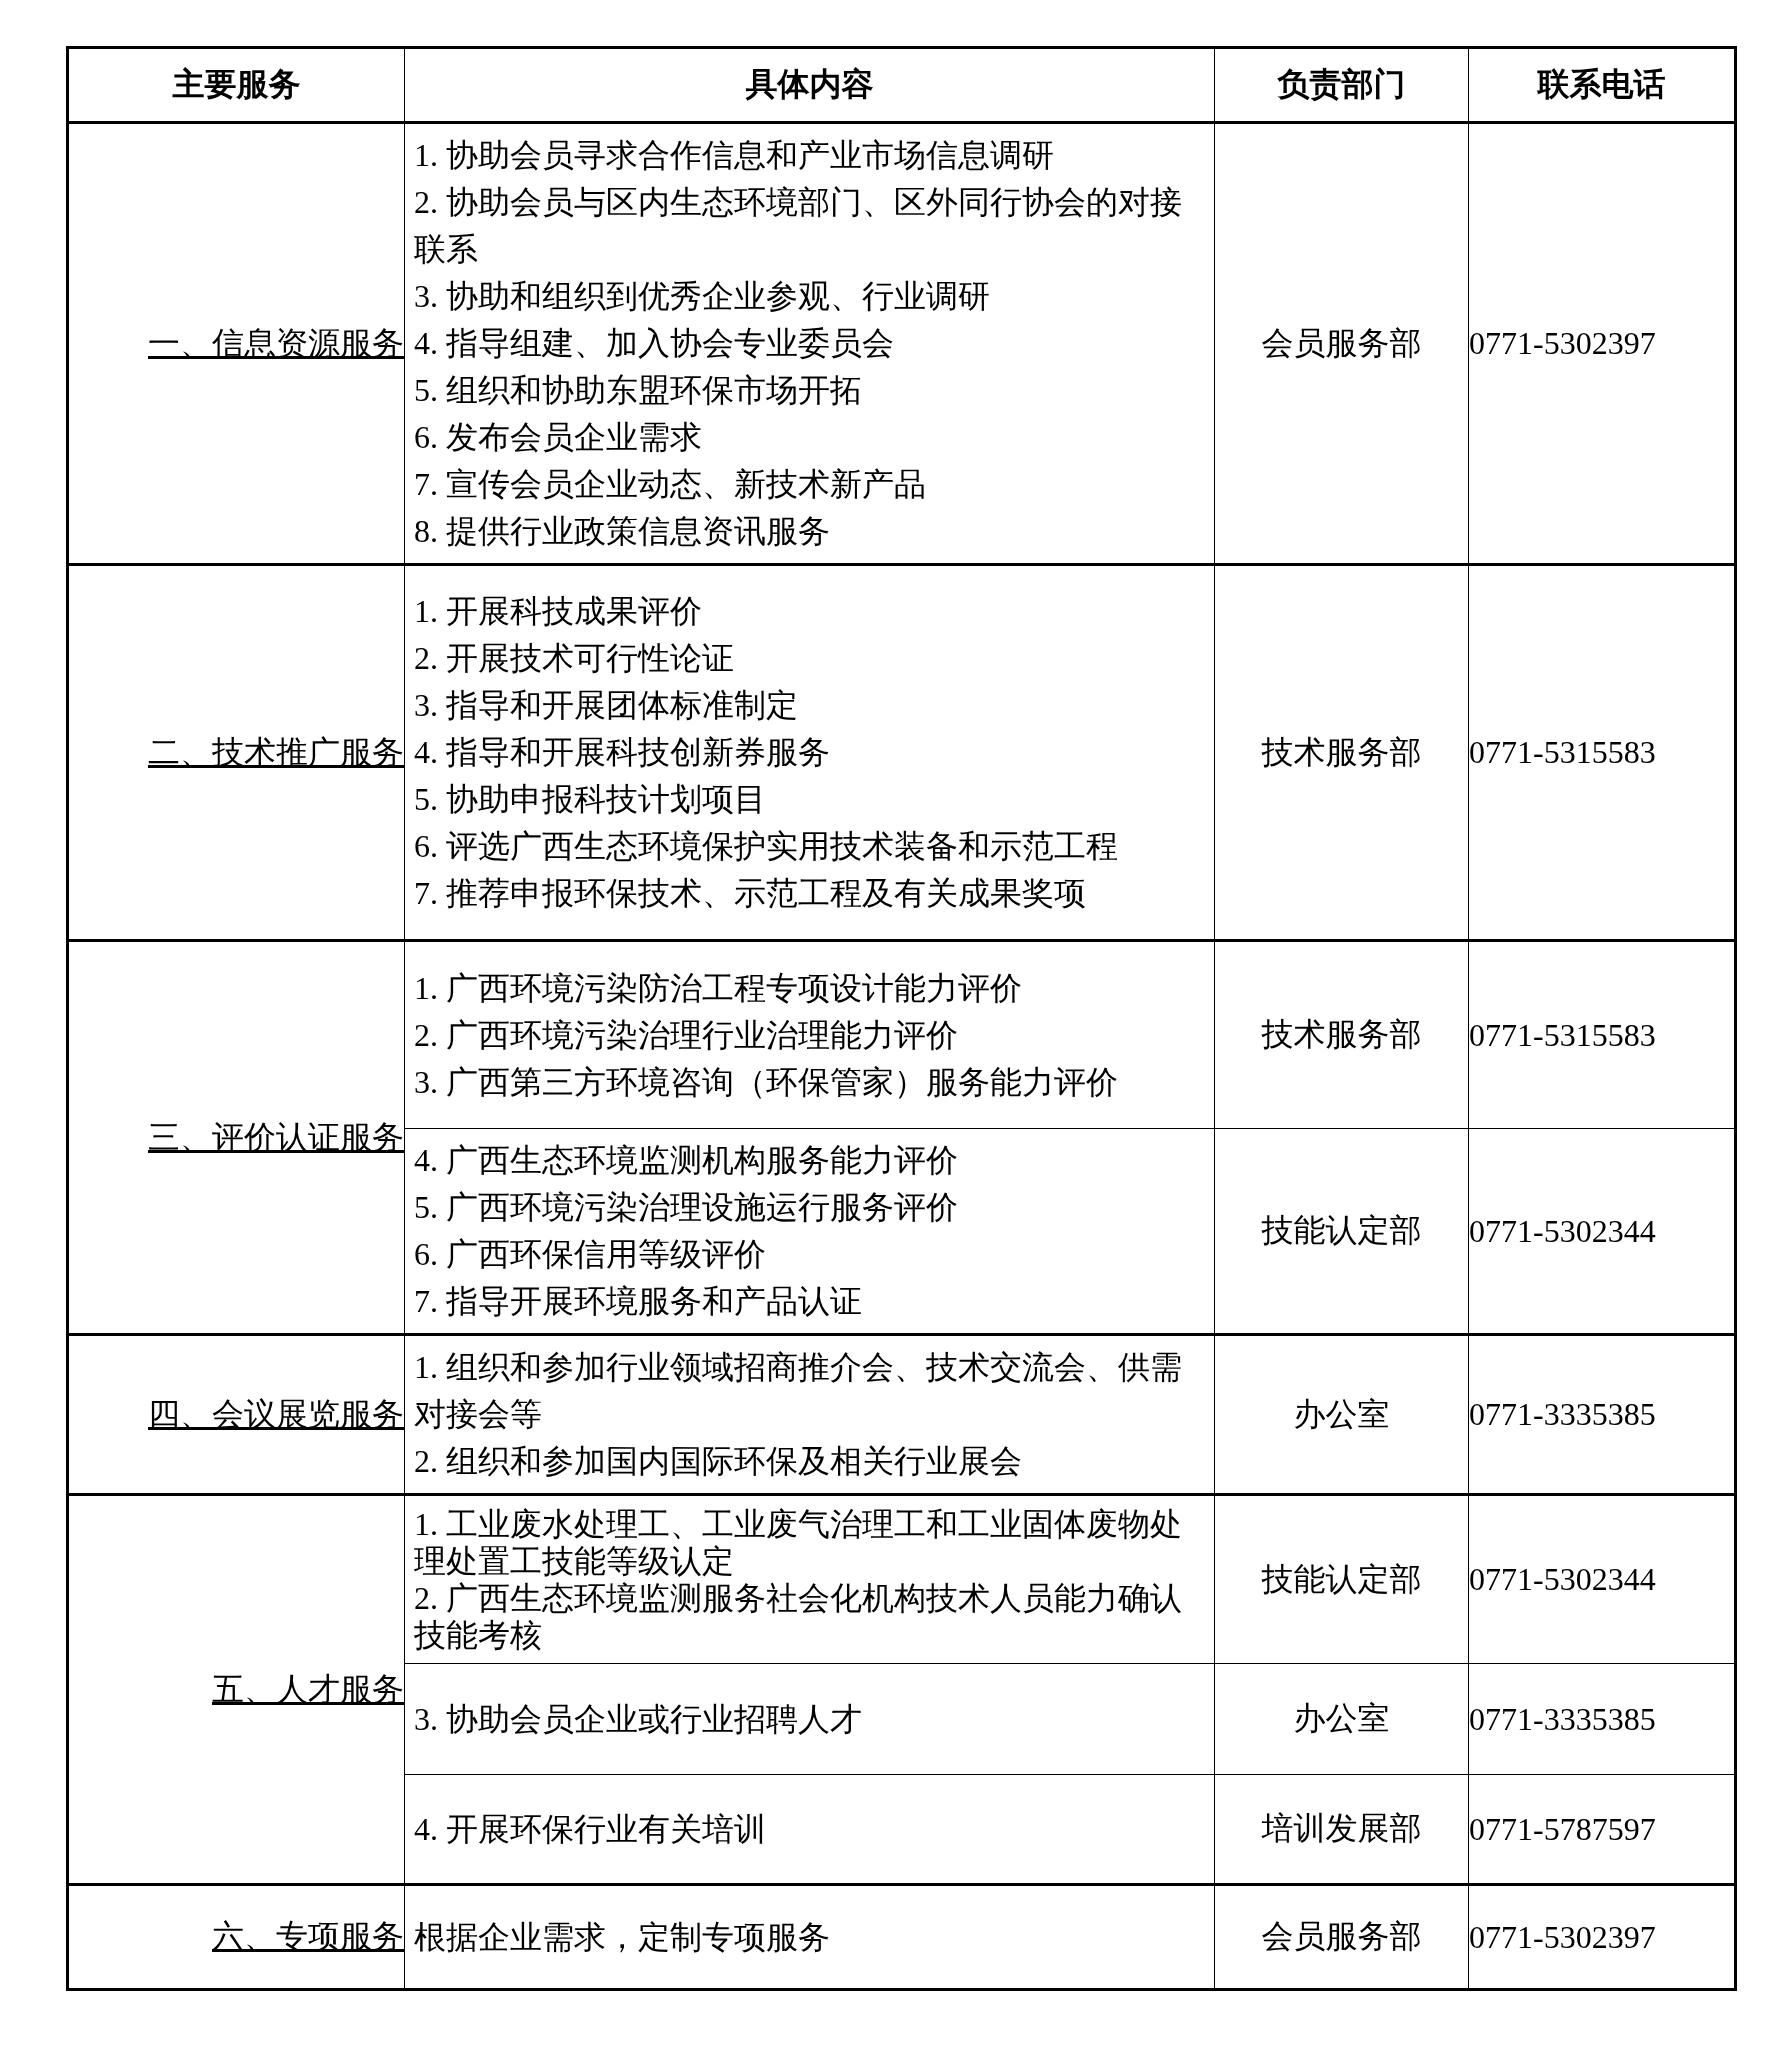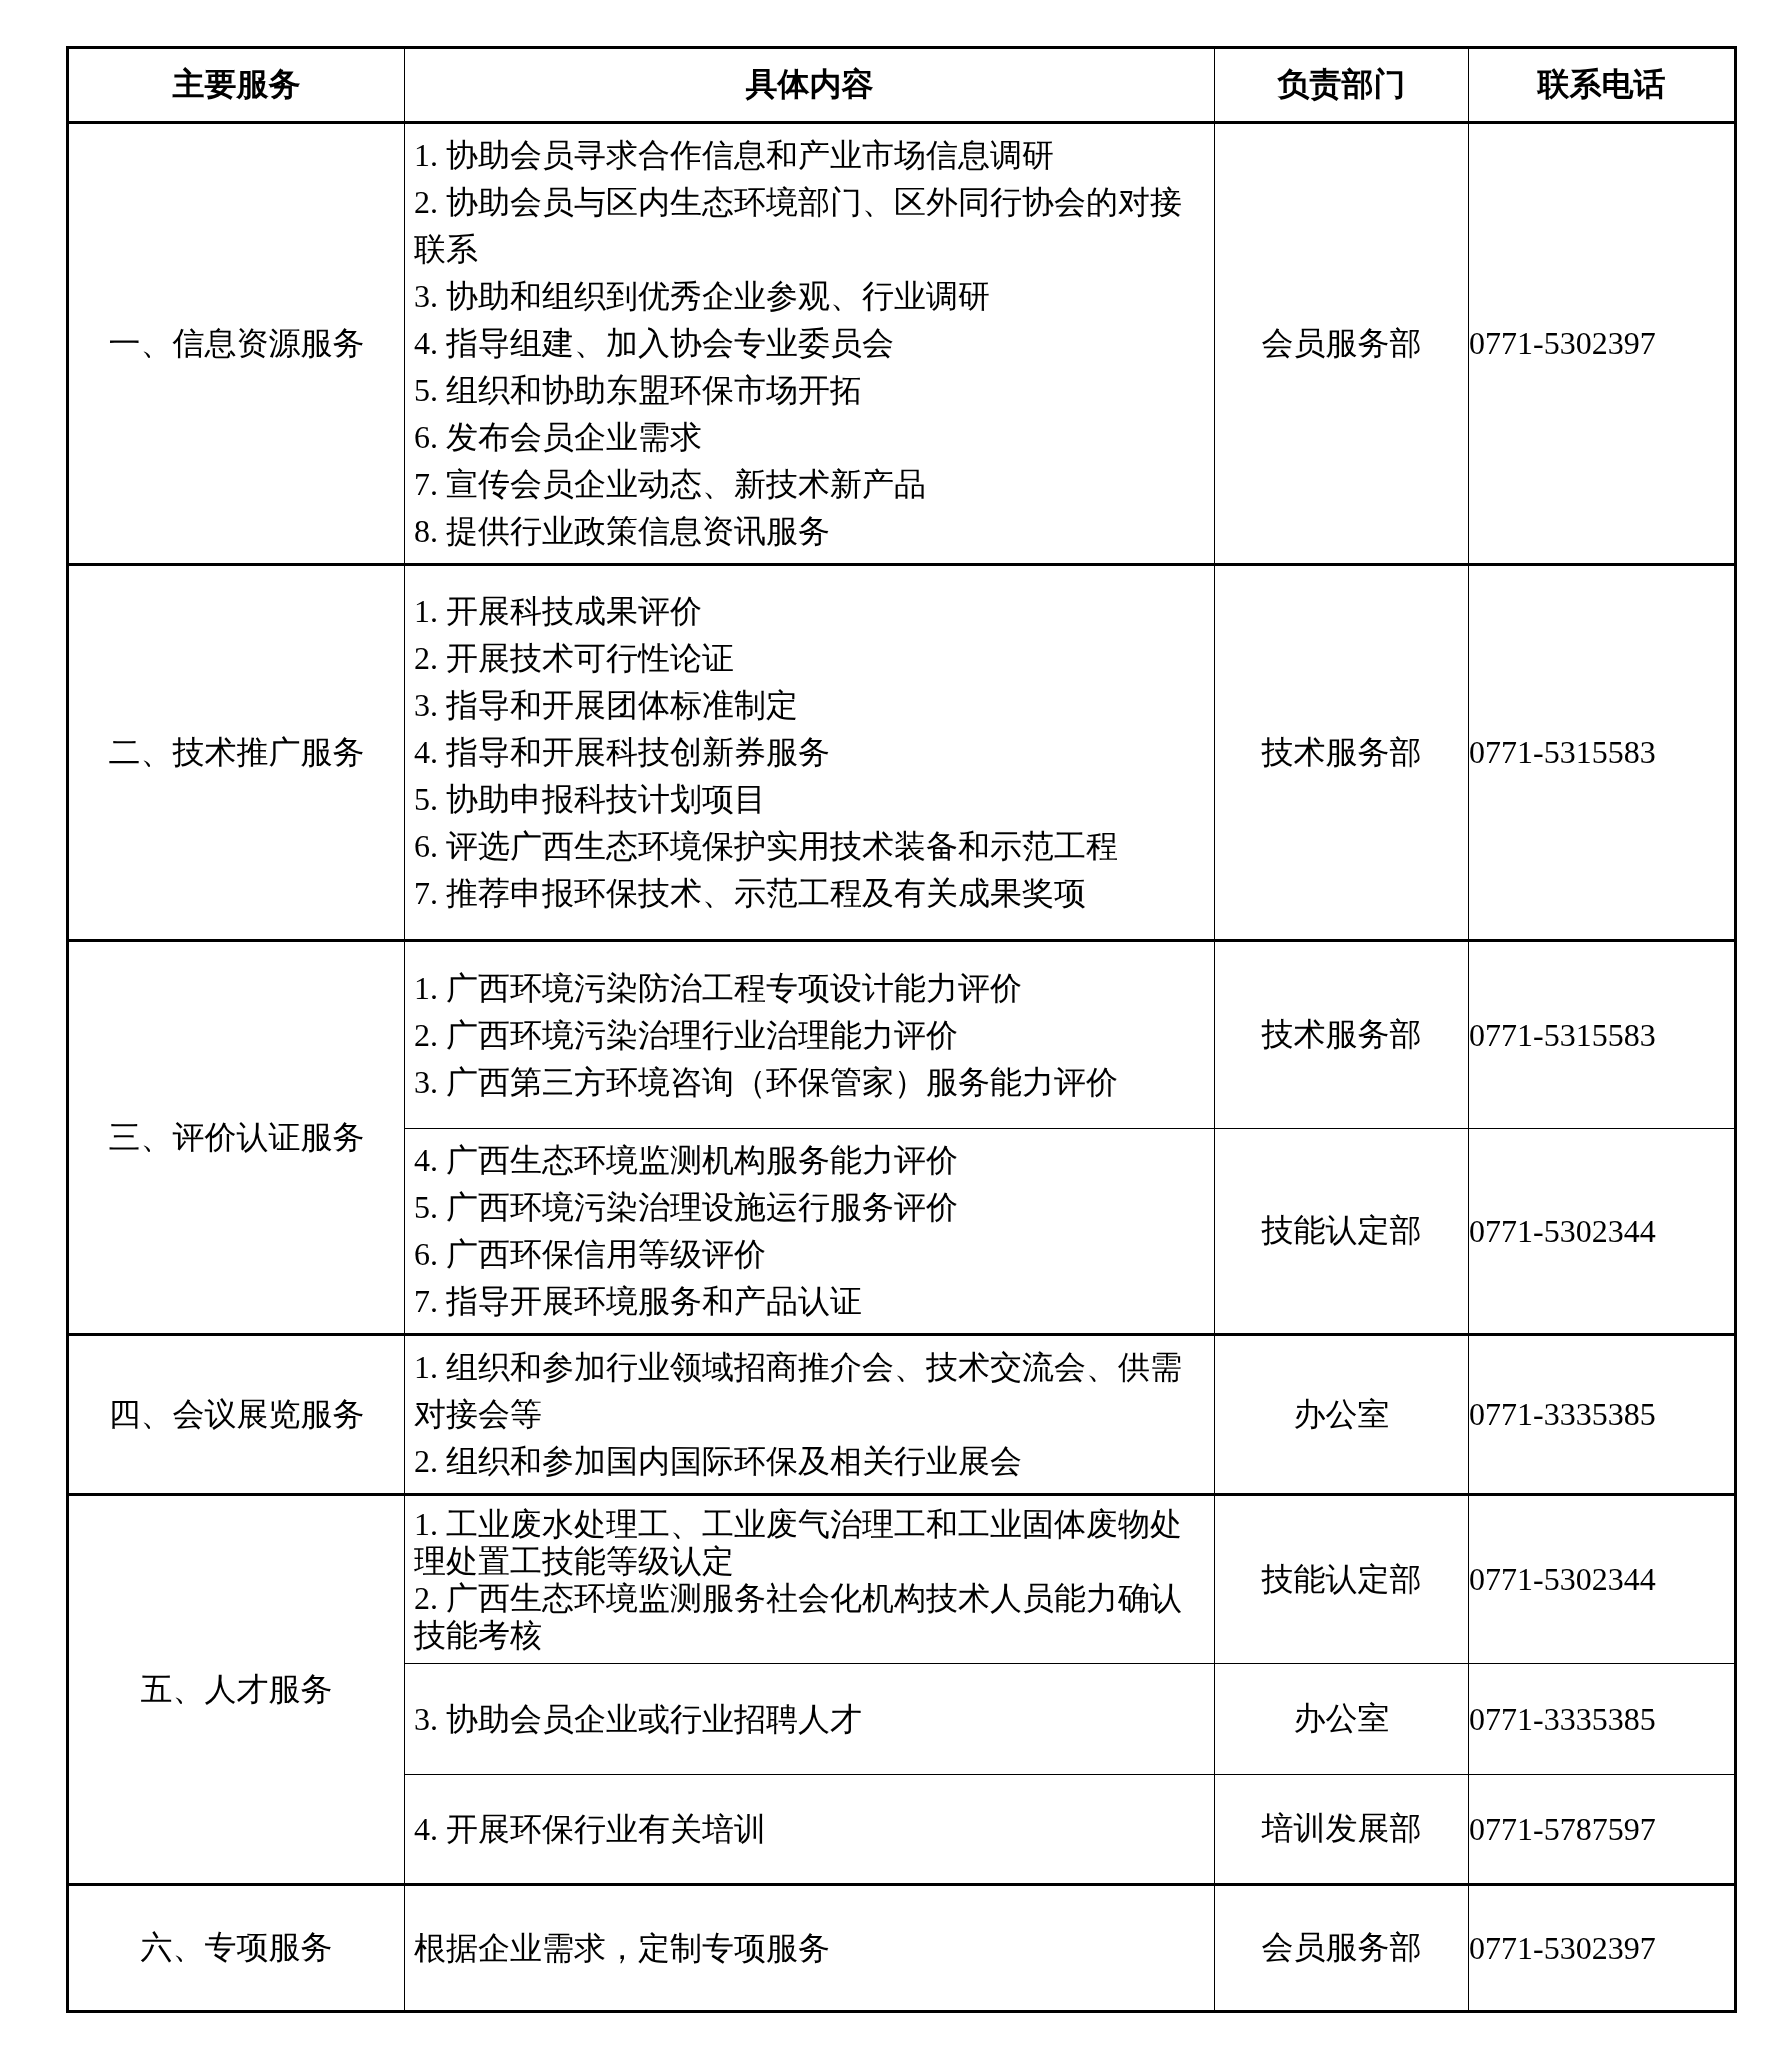"一、信息资源服务" td.svc { text-align: center -> right; text-decoration: none -> underline }
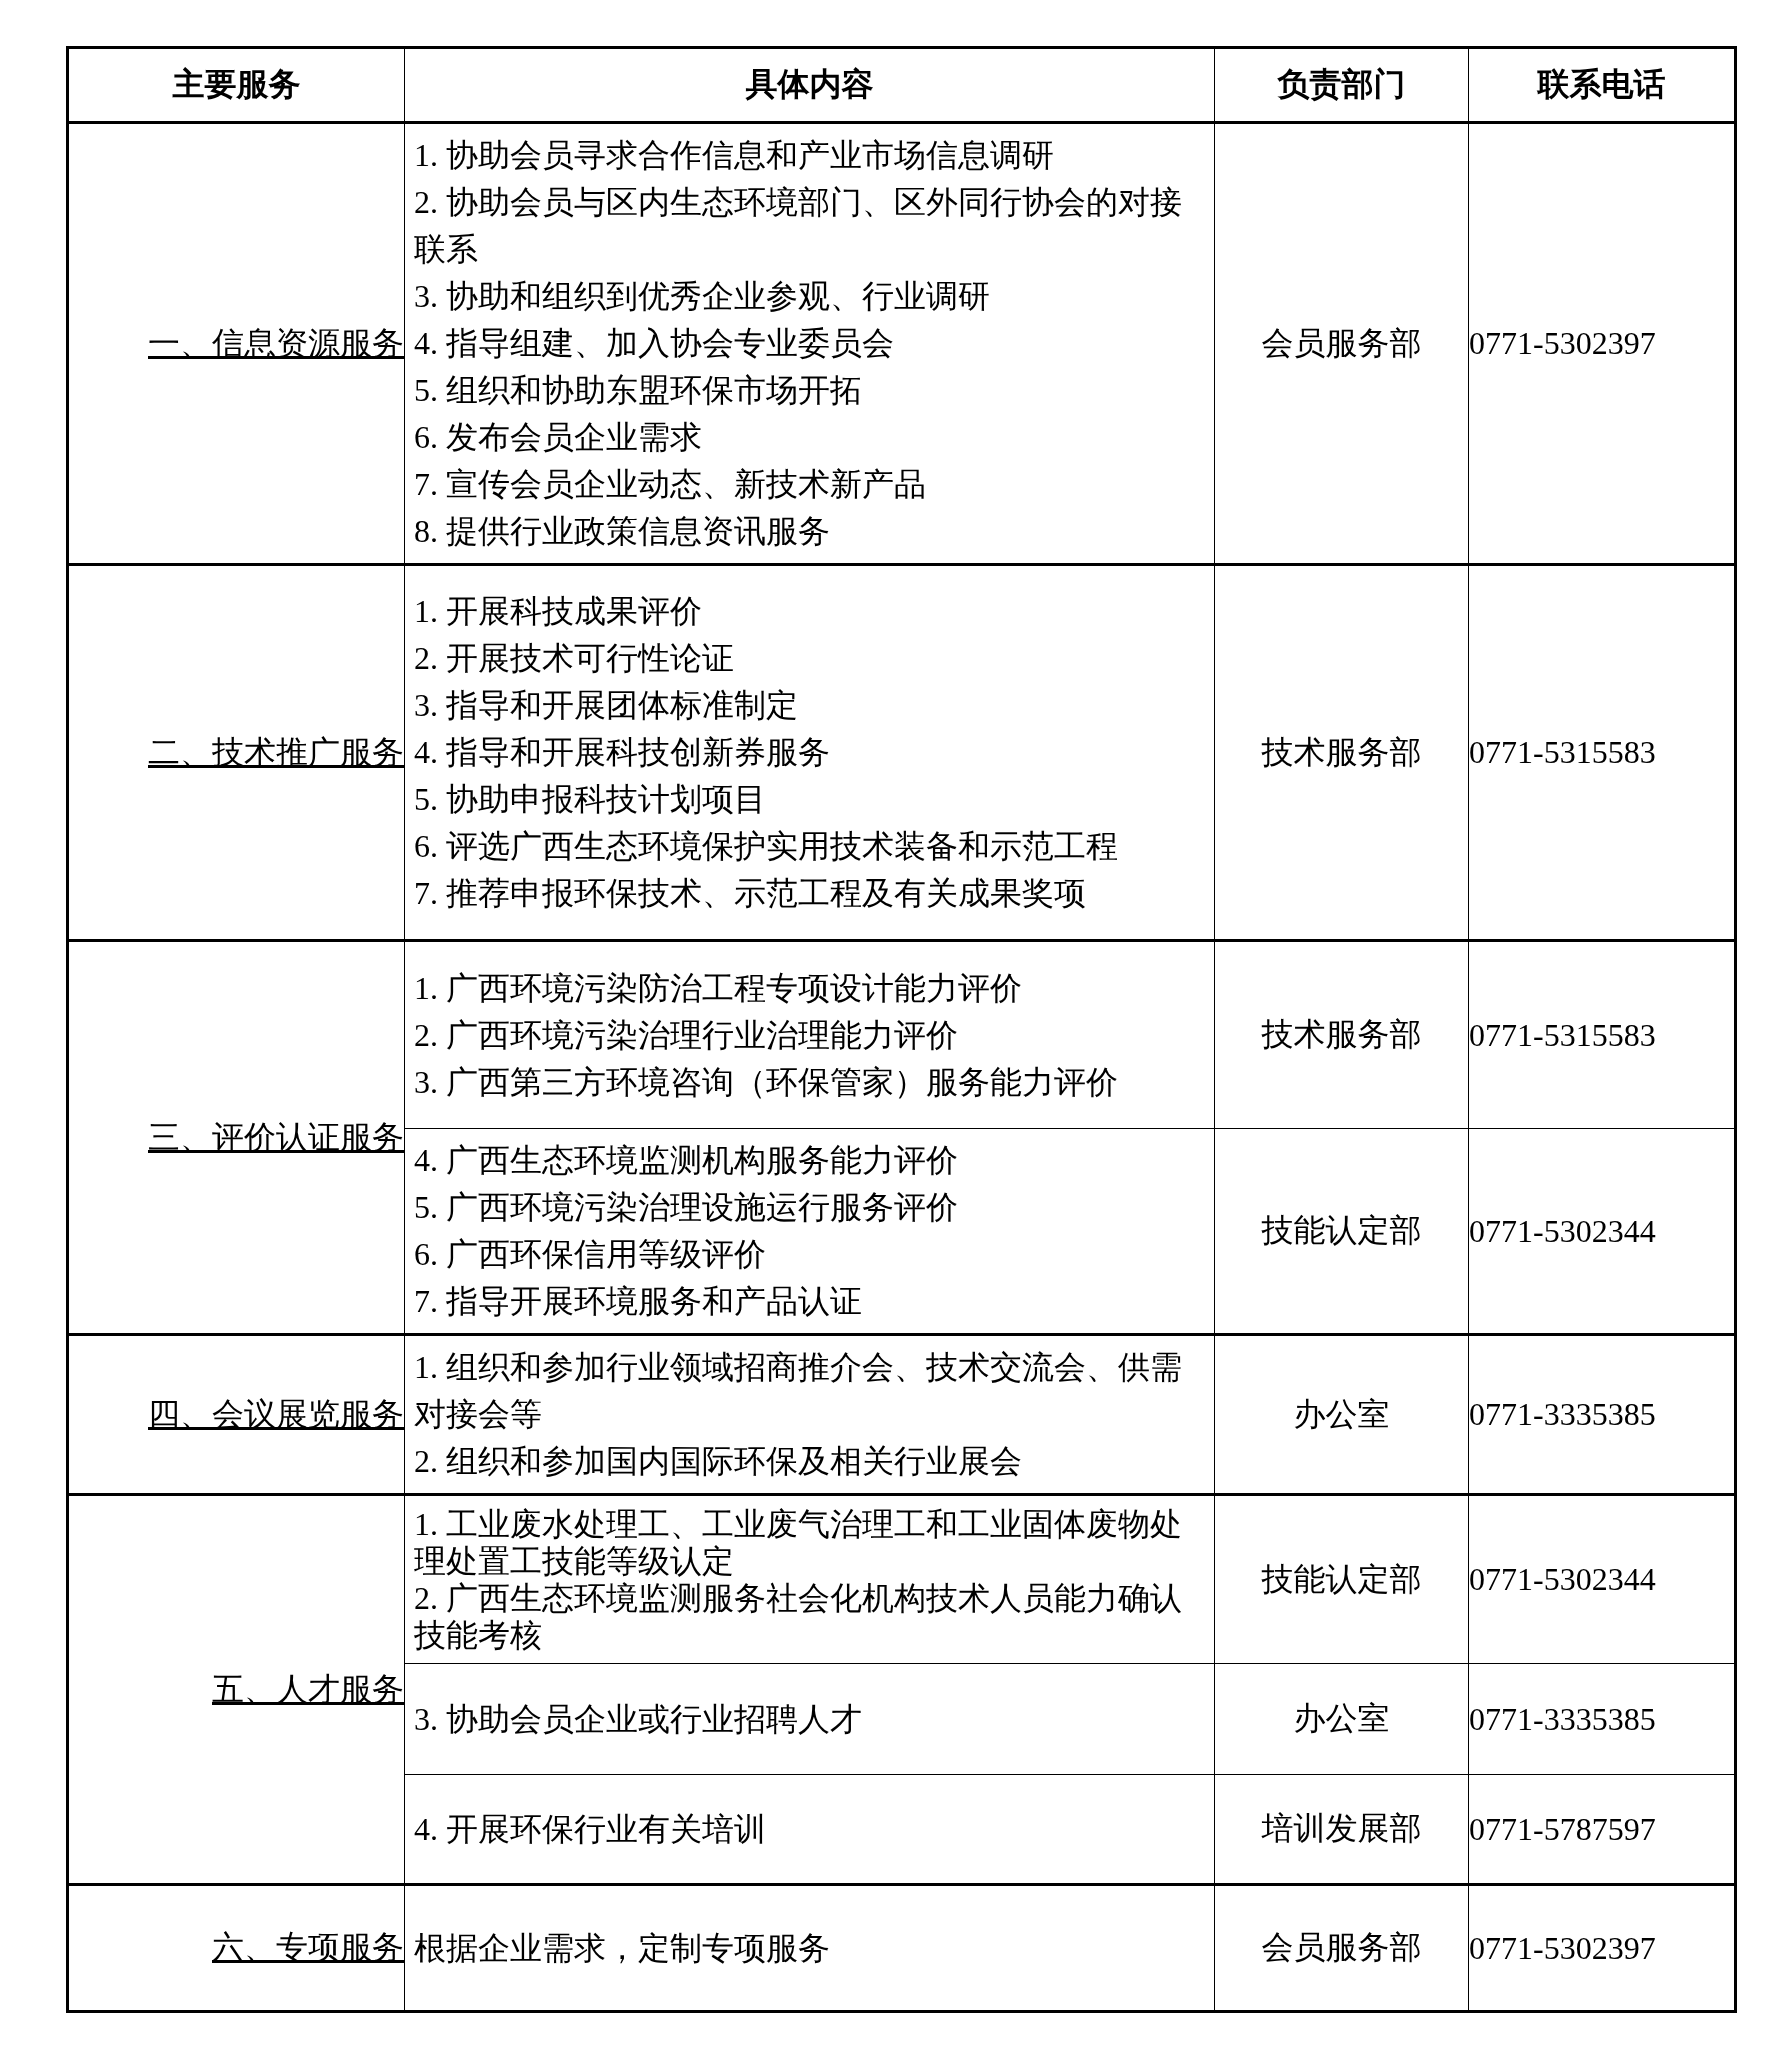"六、专项服务" tr.hr6 { height: 127px -> 105px }
